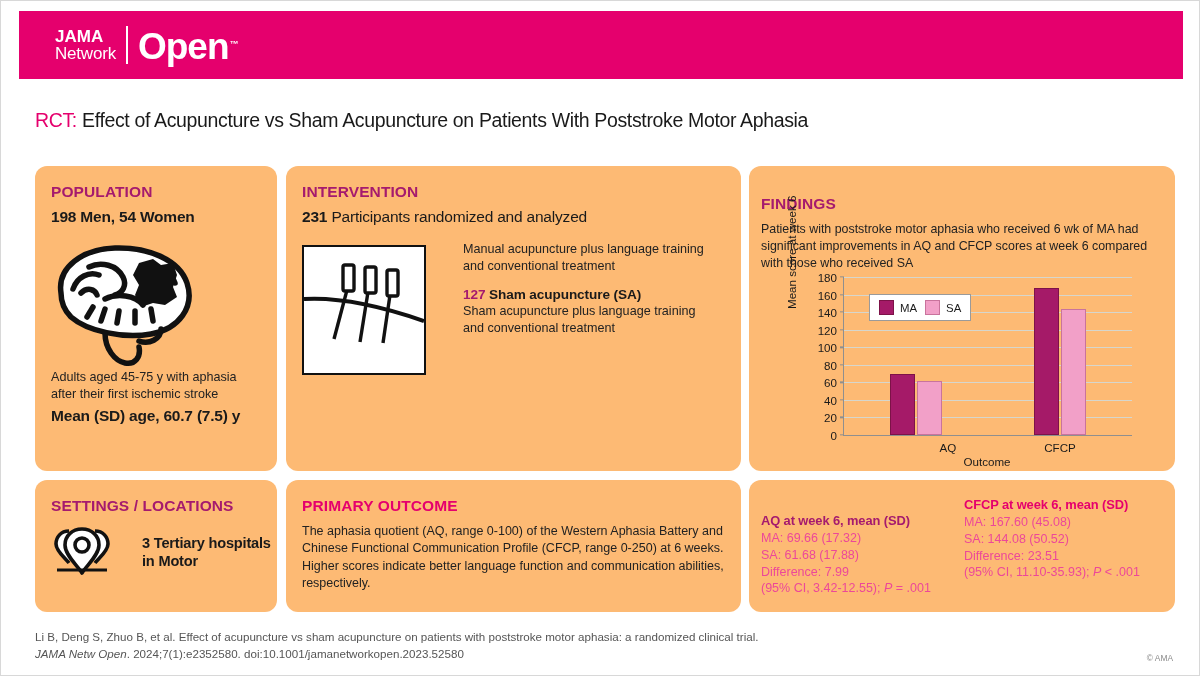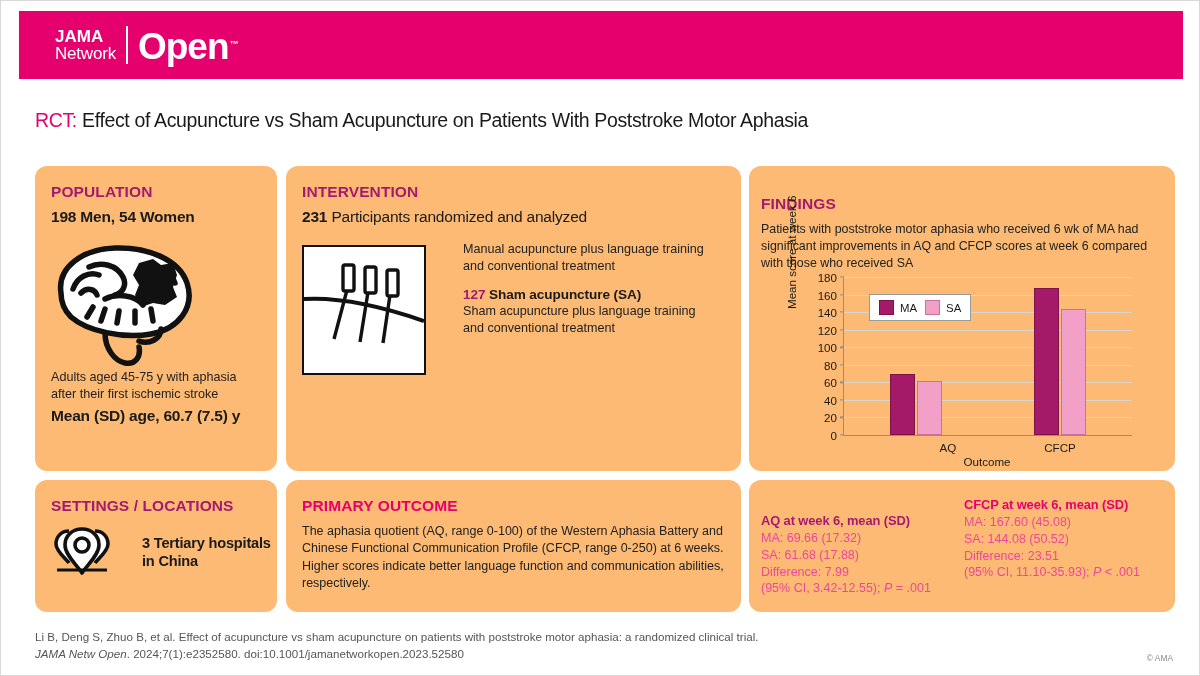"in China" div { text: China -> Motor }
